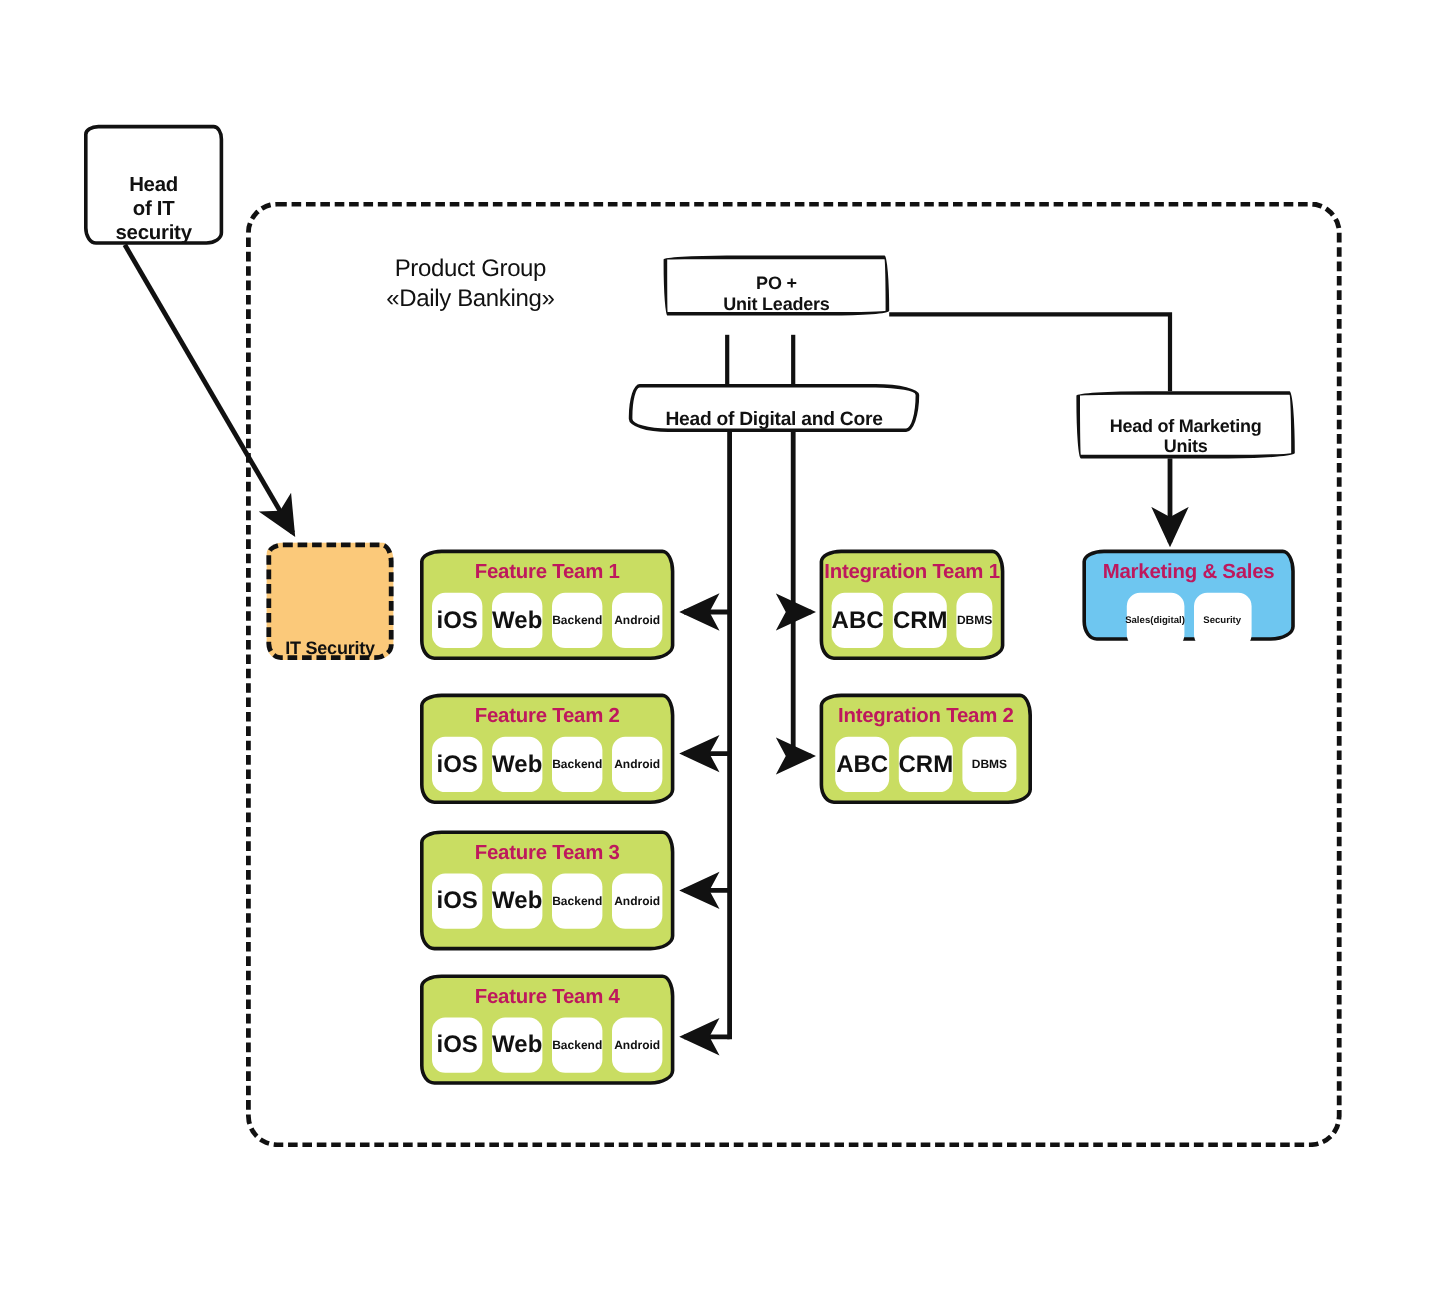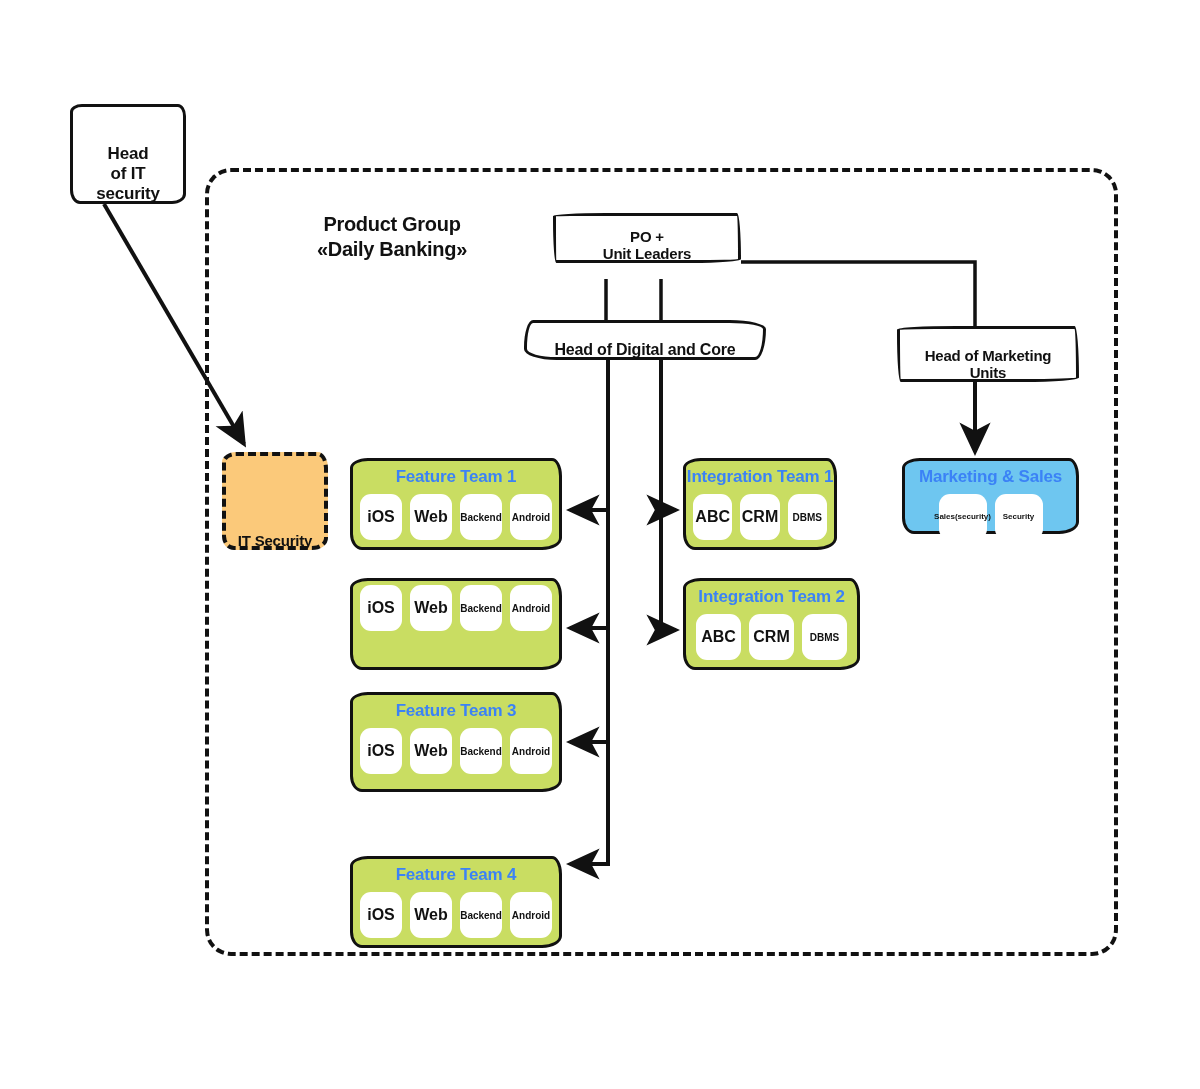"Product Group" #product-group-title { font-weight: 700 -> 400 }
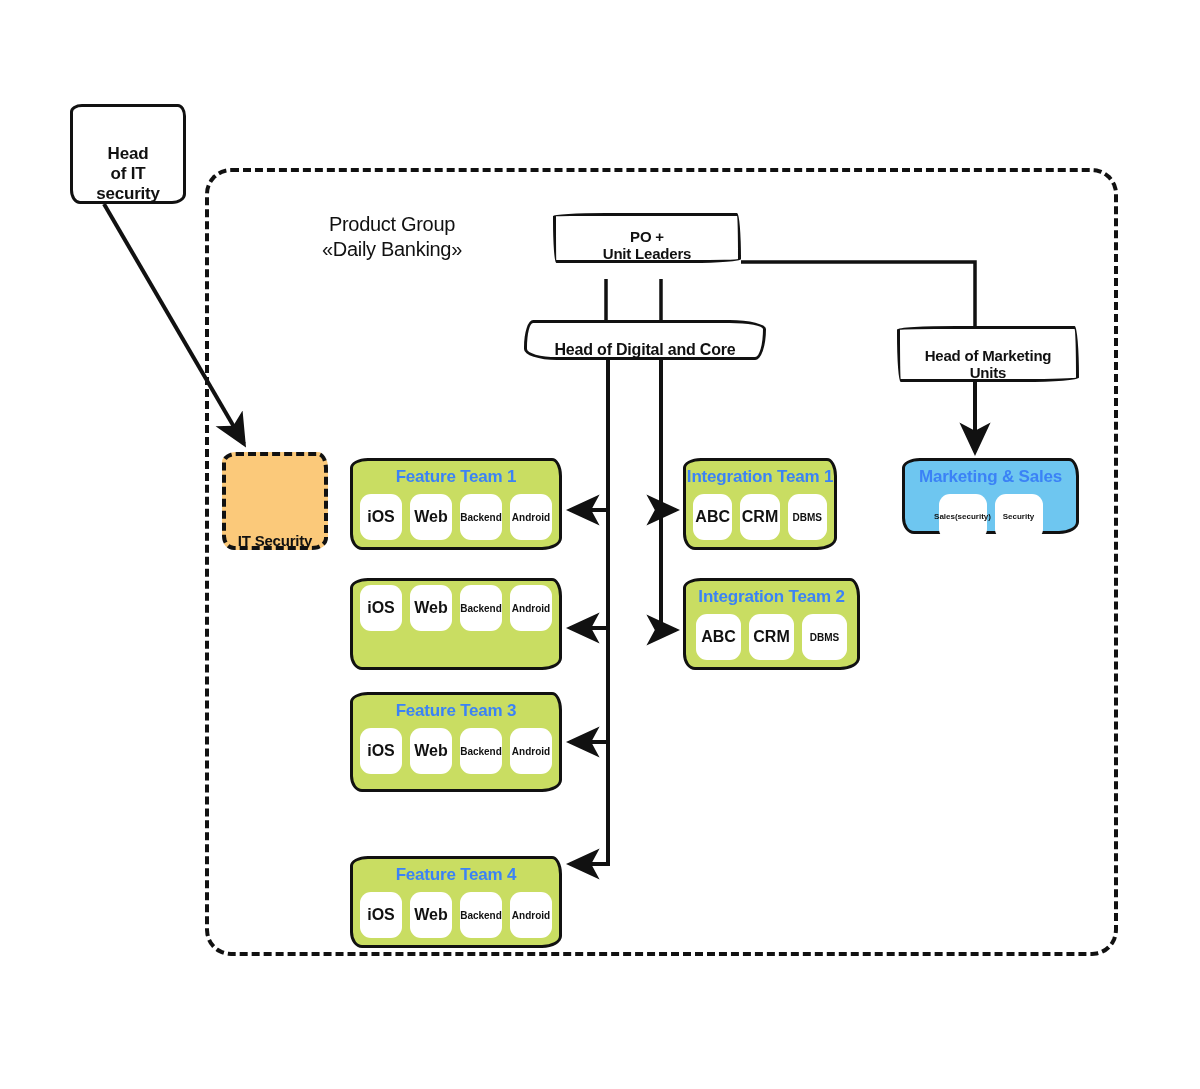"Feature Team 1" .team-title { color: #3b82f6 -> #be185d }
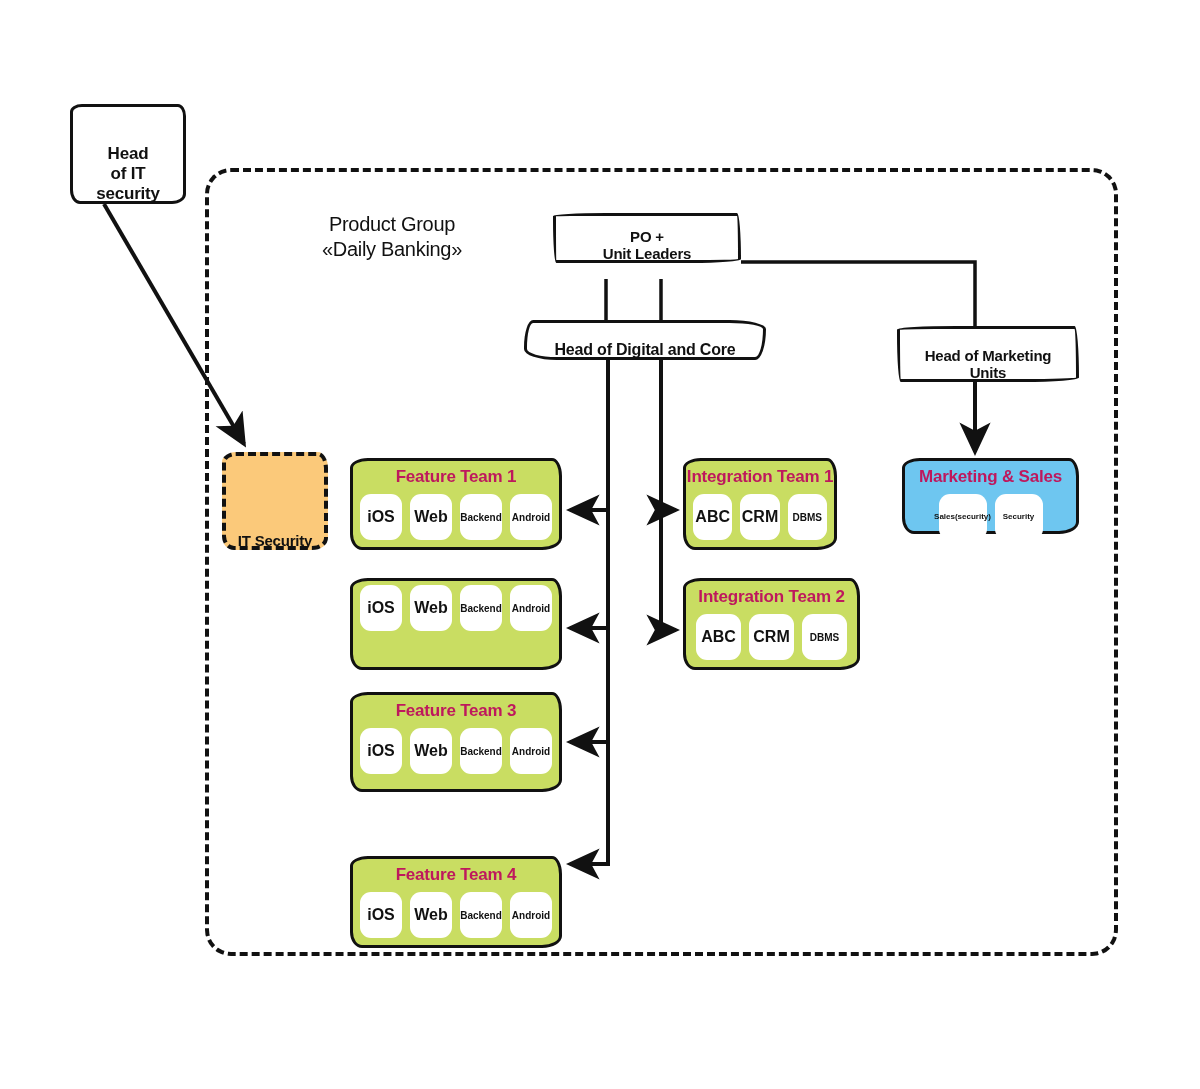"iOS" .chip.big { font-size: 16px -> 20px }
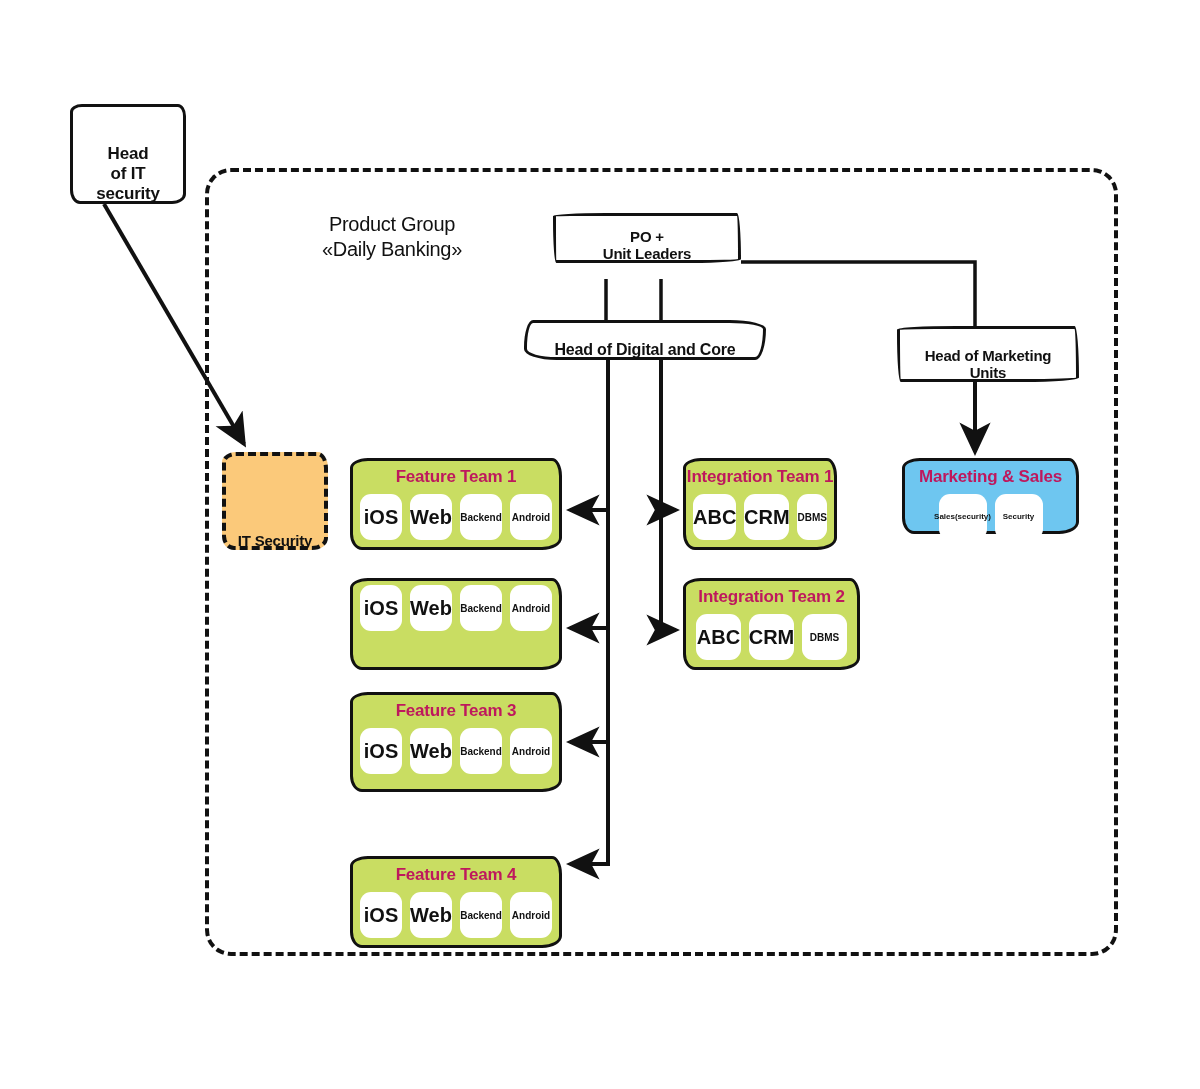"(security)" span { text: security -> digital }
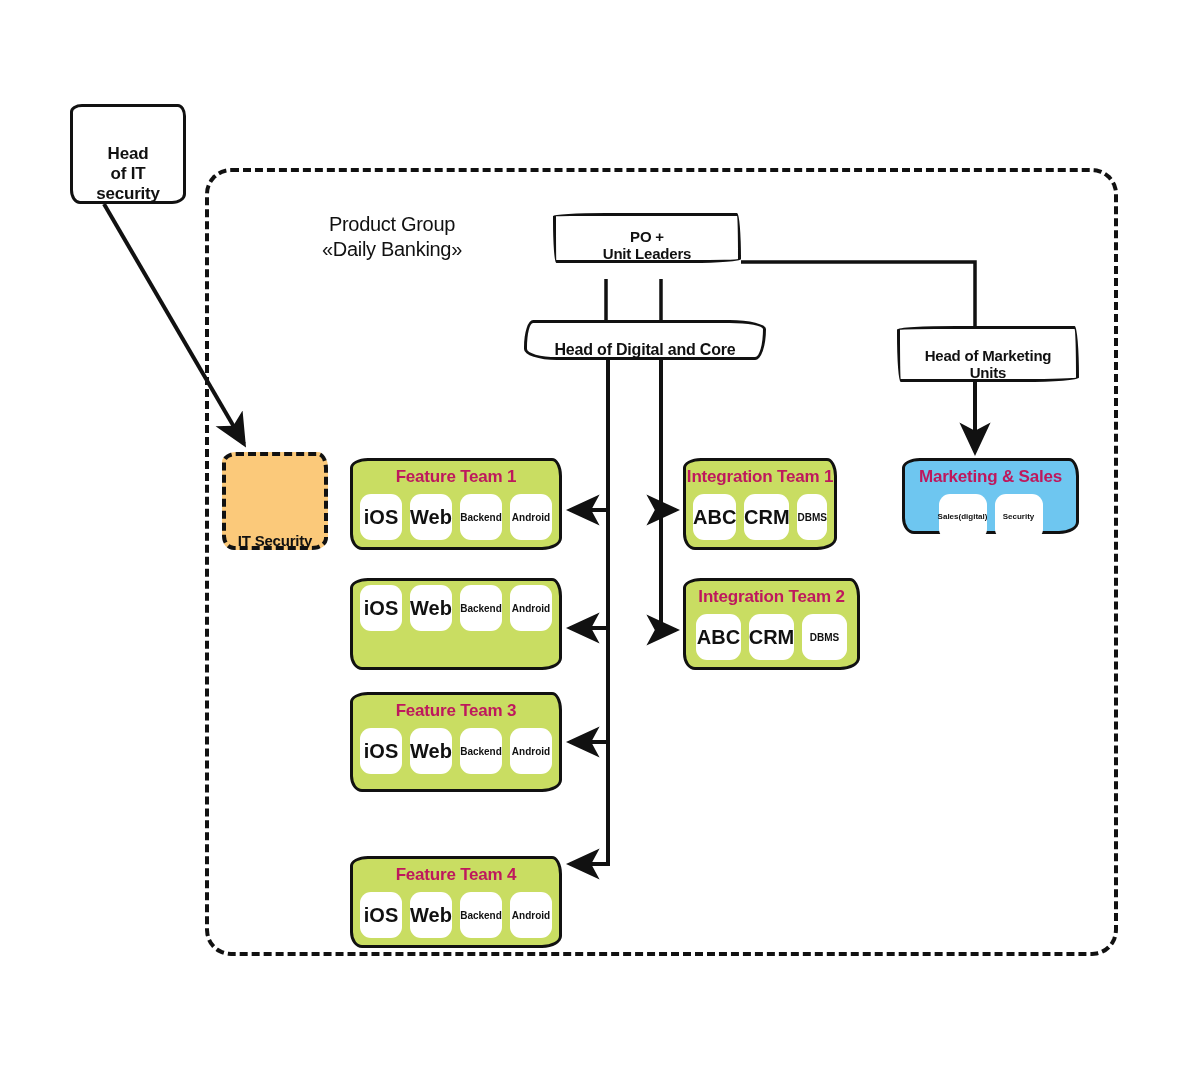"Feature Team 2" div.team-title { html: none -> <div>Feature Team 2</div> }
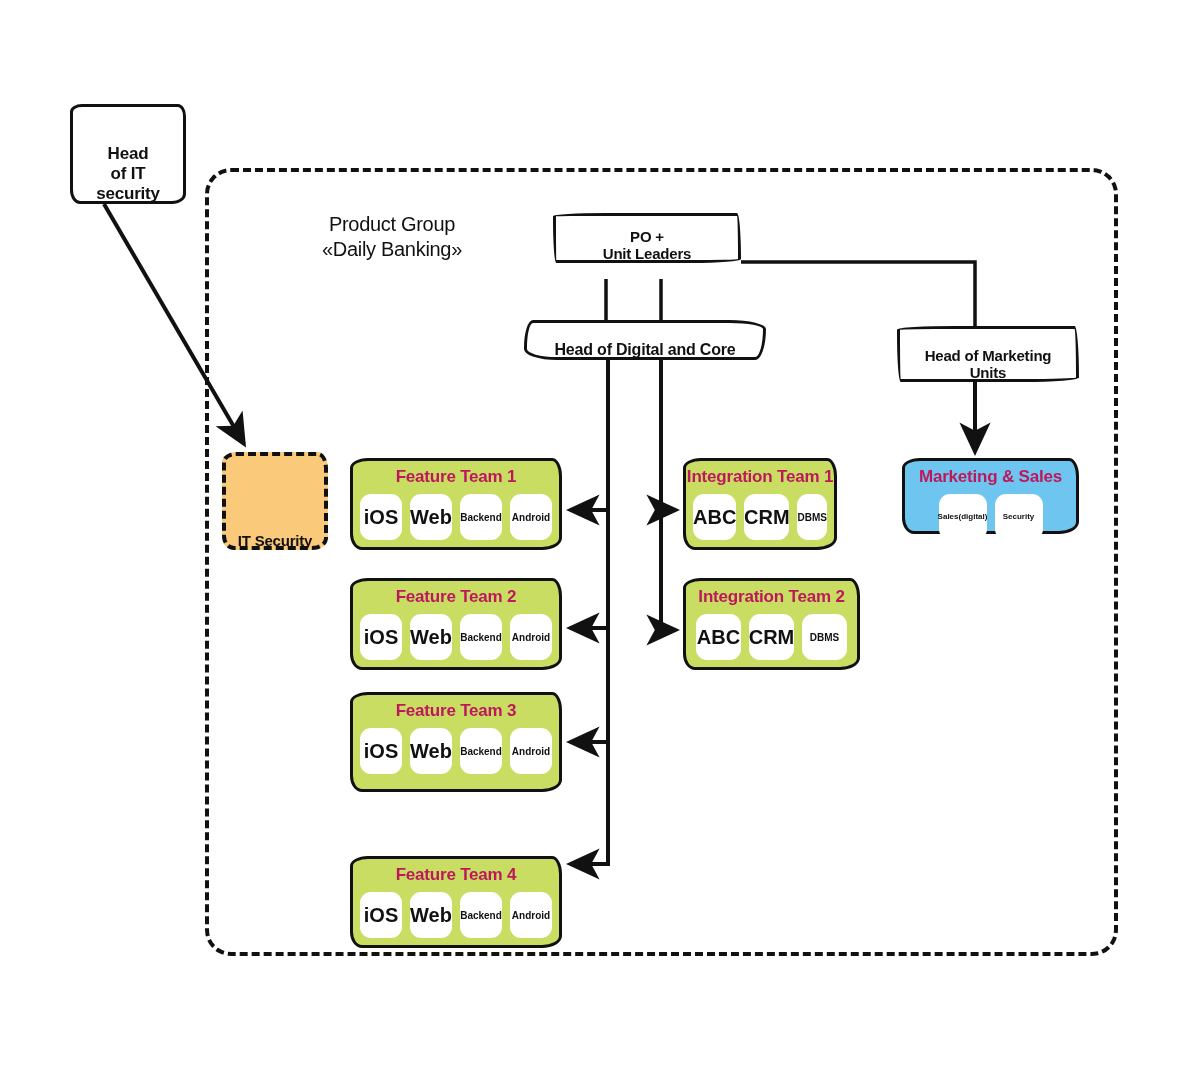"Feature Team 4" #feature-team-4 { margin-top: 44px -> none }
